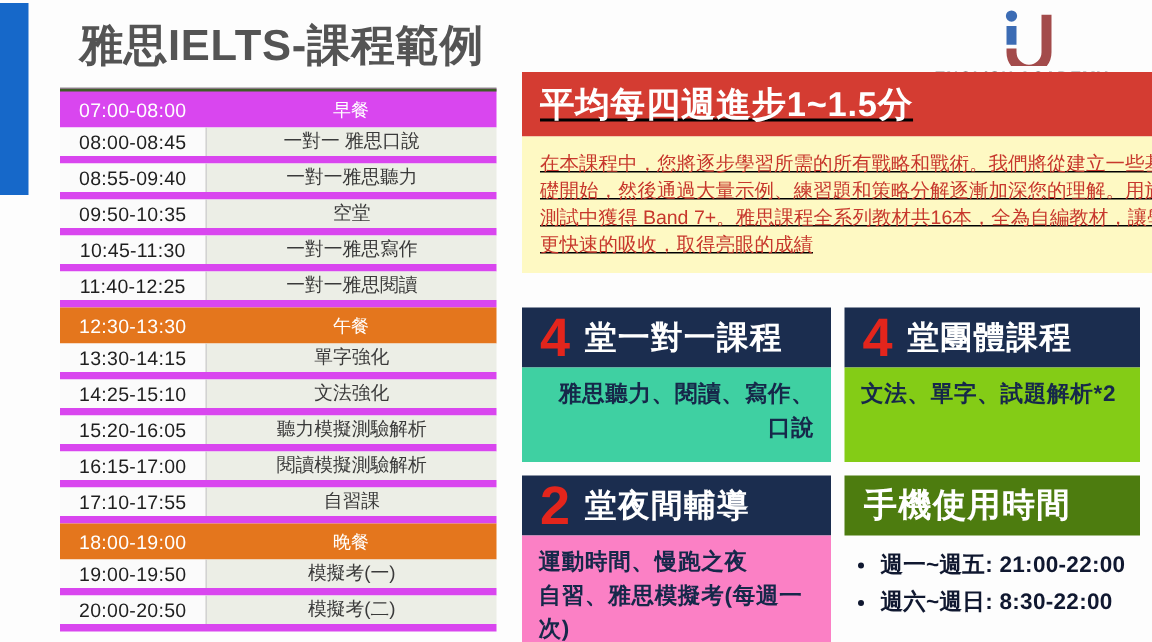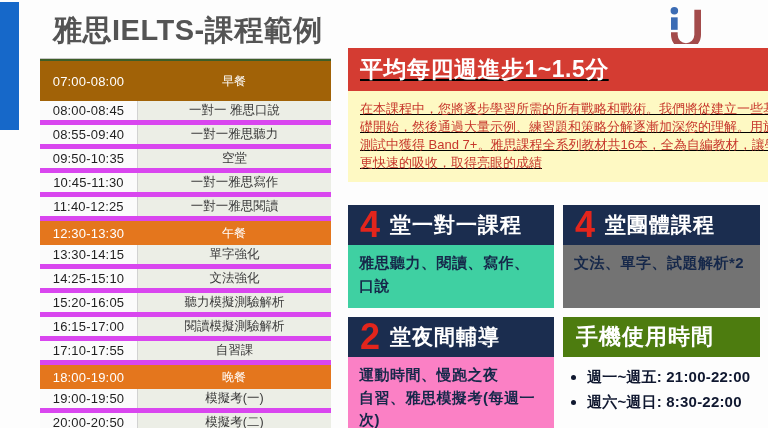"07:00-08:00" .sched-row.meal-green { background: #a16207 -> #d946ef; height: 42px -> 26px }
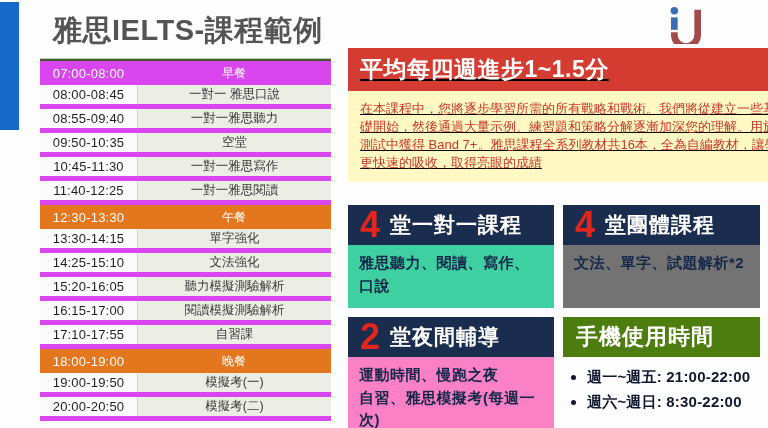"雅思聽力、閱讀、寫作、口說" .body-teal { text-align: none -> right }
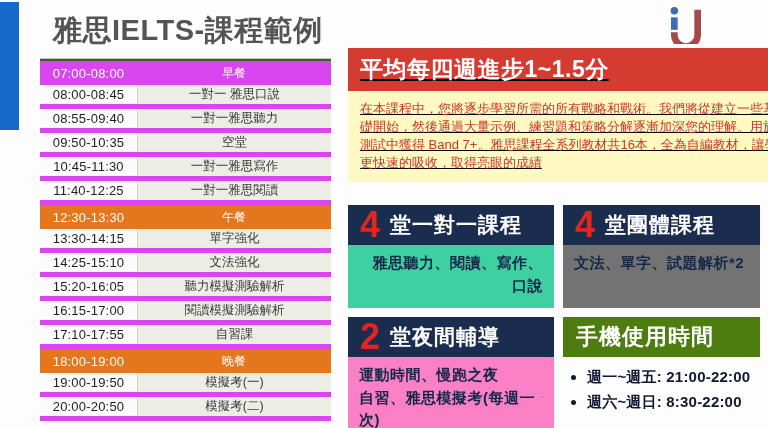"文法、單字、試題解析*2" .body-orange { background: #737373 -> #84cc16 }
